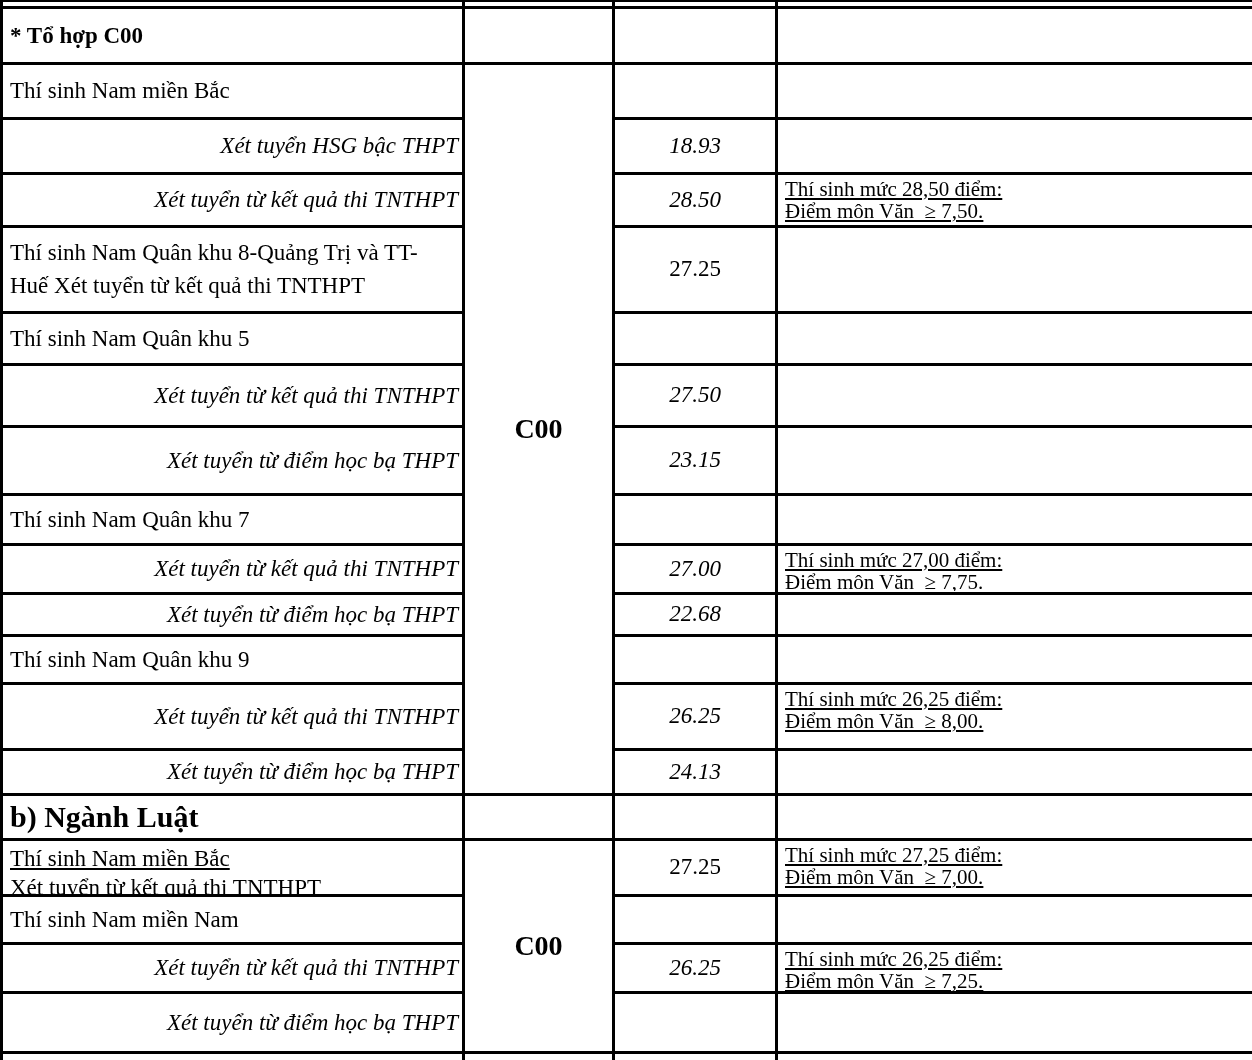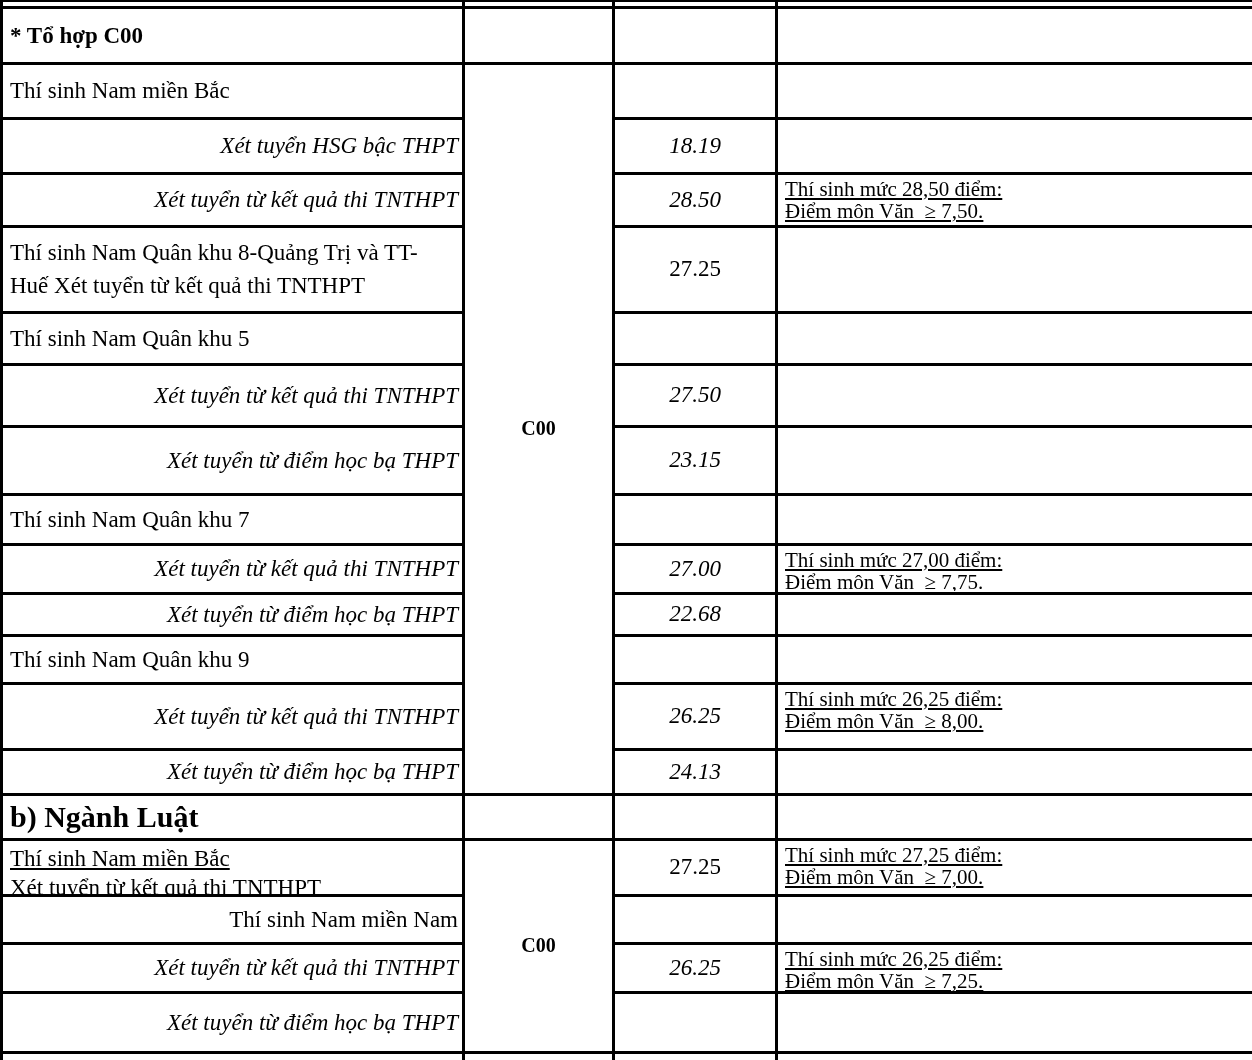"18.19" td.score { text: 18.19 -> 18.93 }
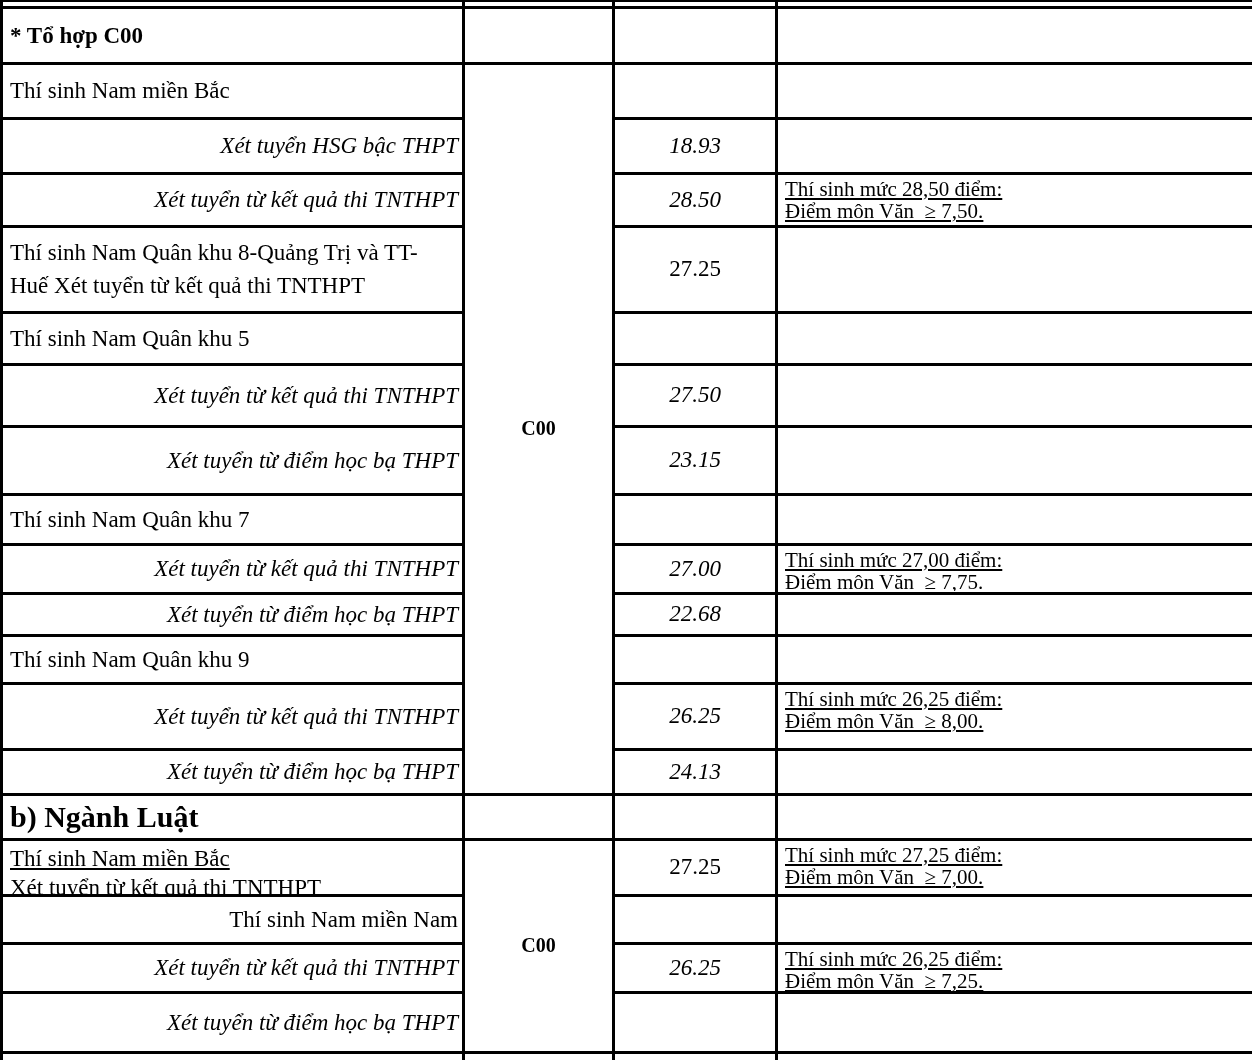"C00" td.code { font-size: 20px -> 28px }
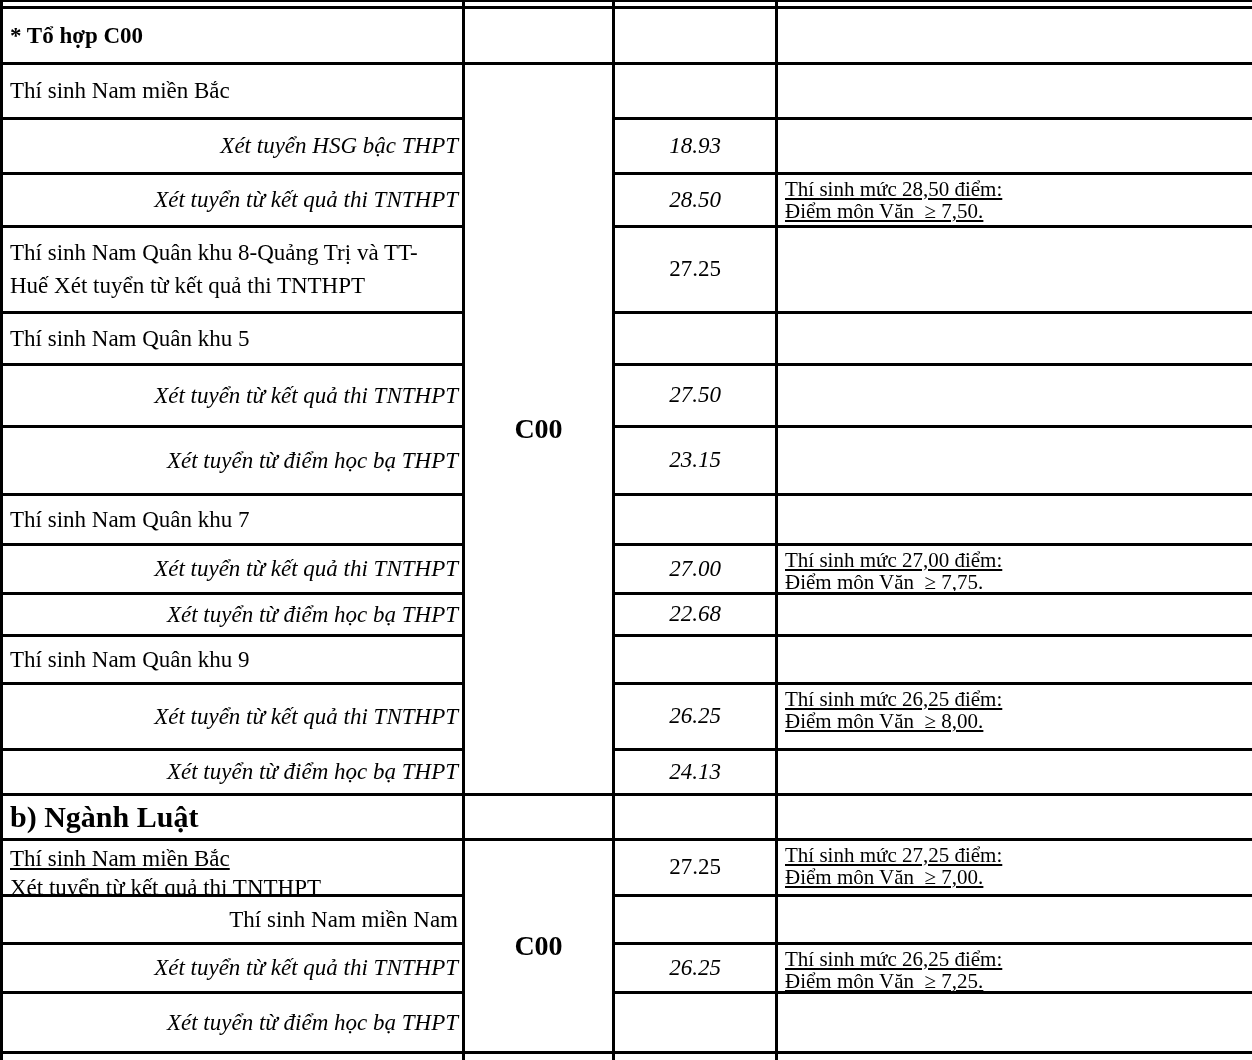"Thí sinh Nam miền Nam" tr.r17 { text-align: right -> none }
